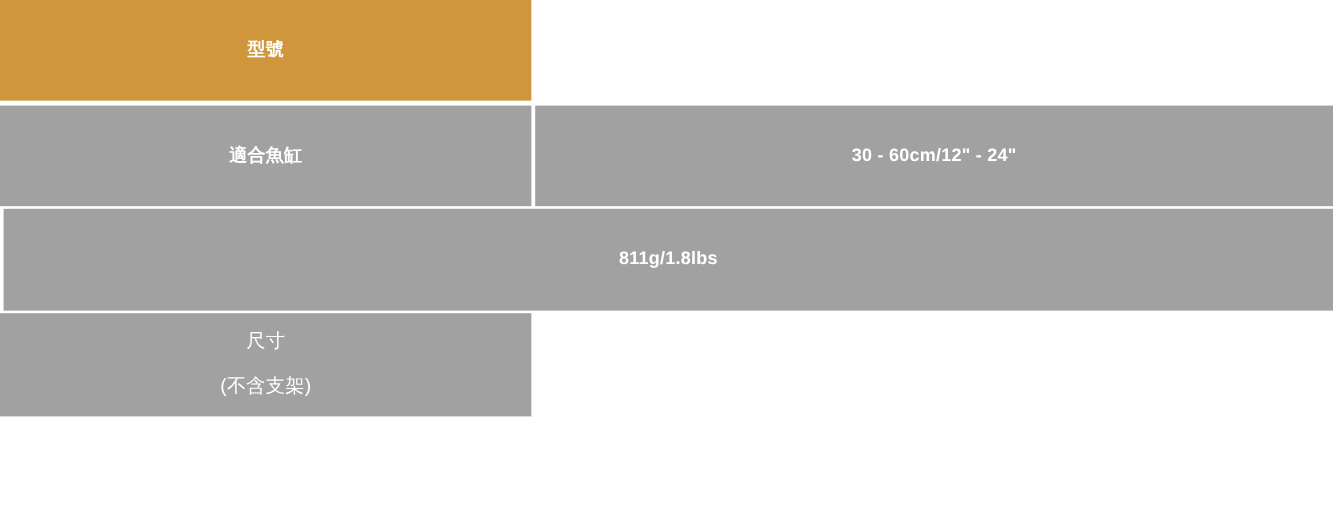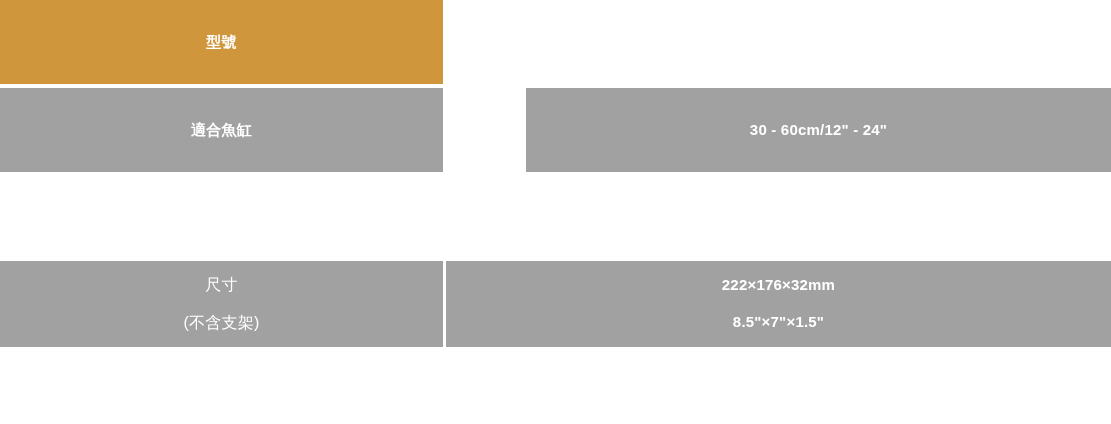"適合魚缸" .spec-row.r2 { gap: 40px -> none }
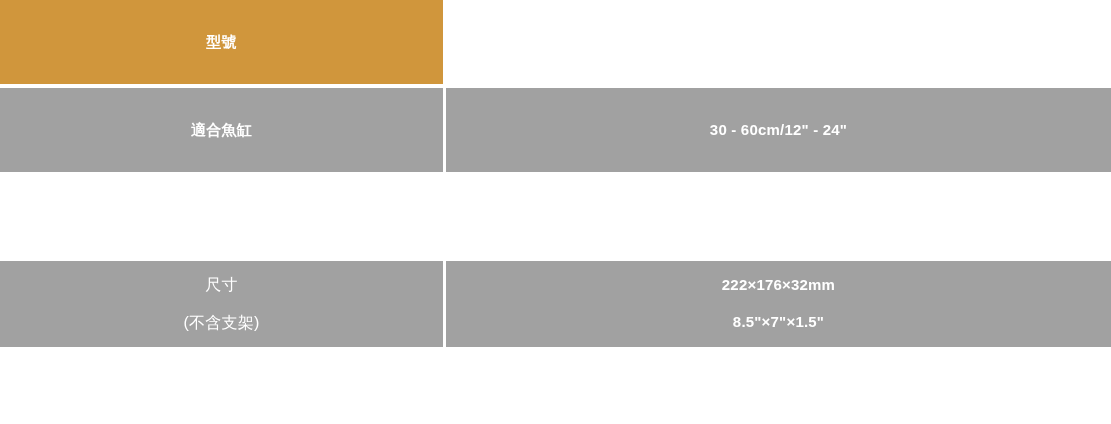"811g/1.8lbs" div.cell { html: none -> <div> <span>811g/1.8lbs</span> </div> }
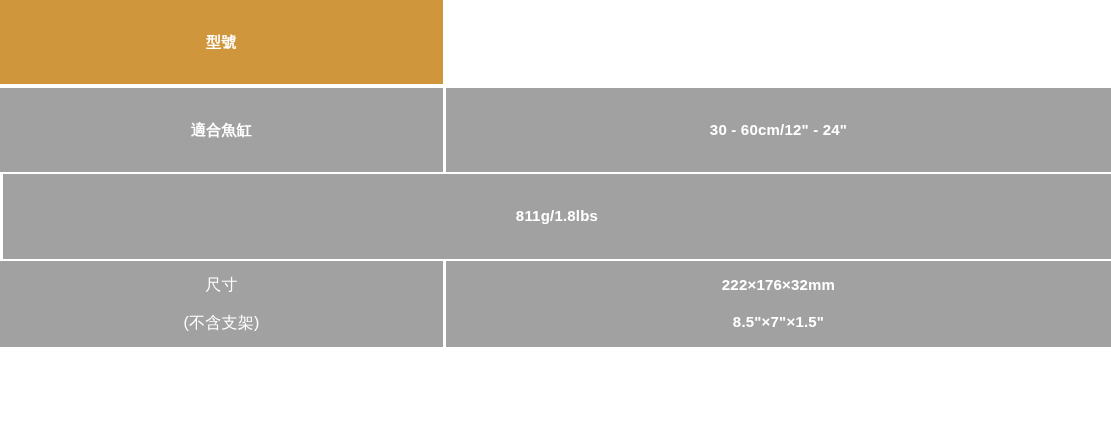"222×176×32mm" div.cell { html: <div> <span>222×176×32mm</span> <span>8.5"×7"×1.5"</span> </div> -> none }
